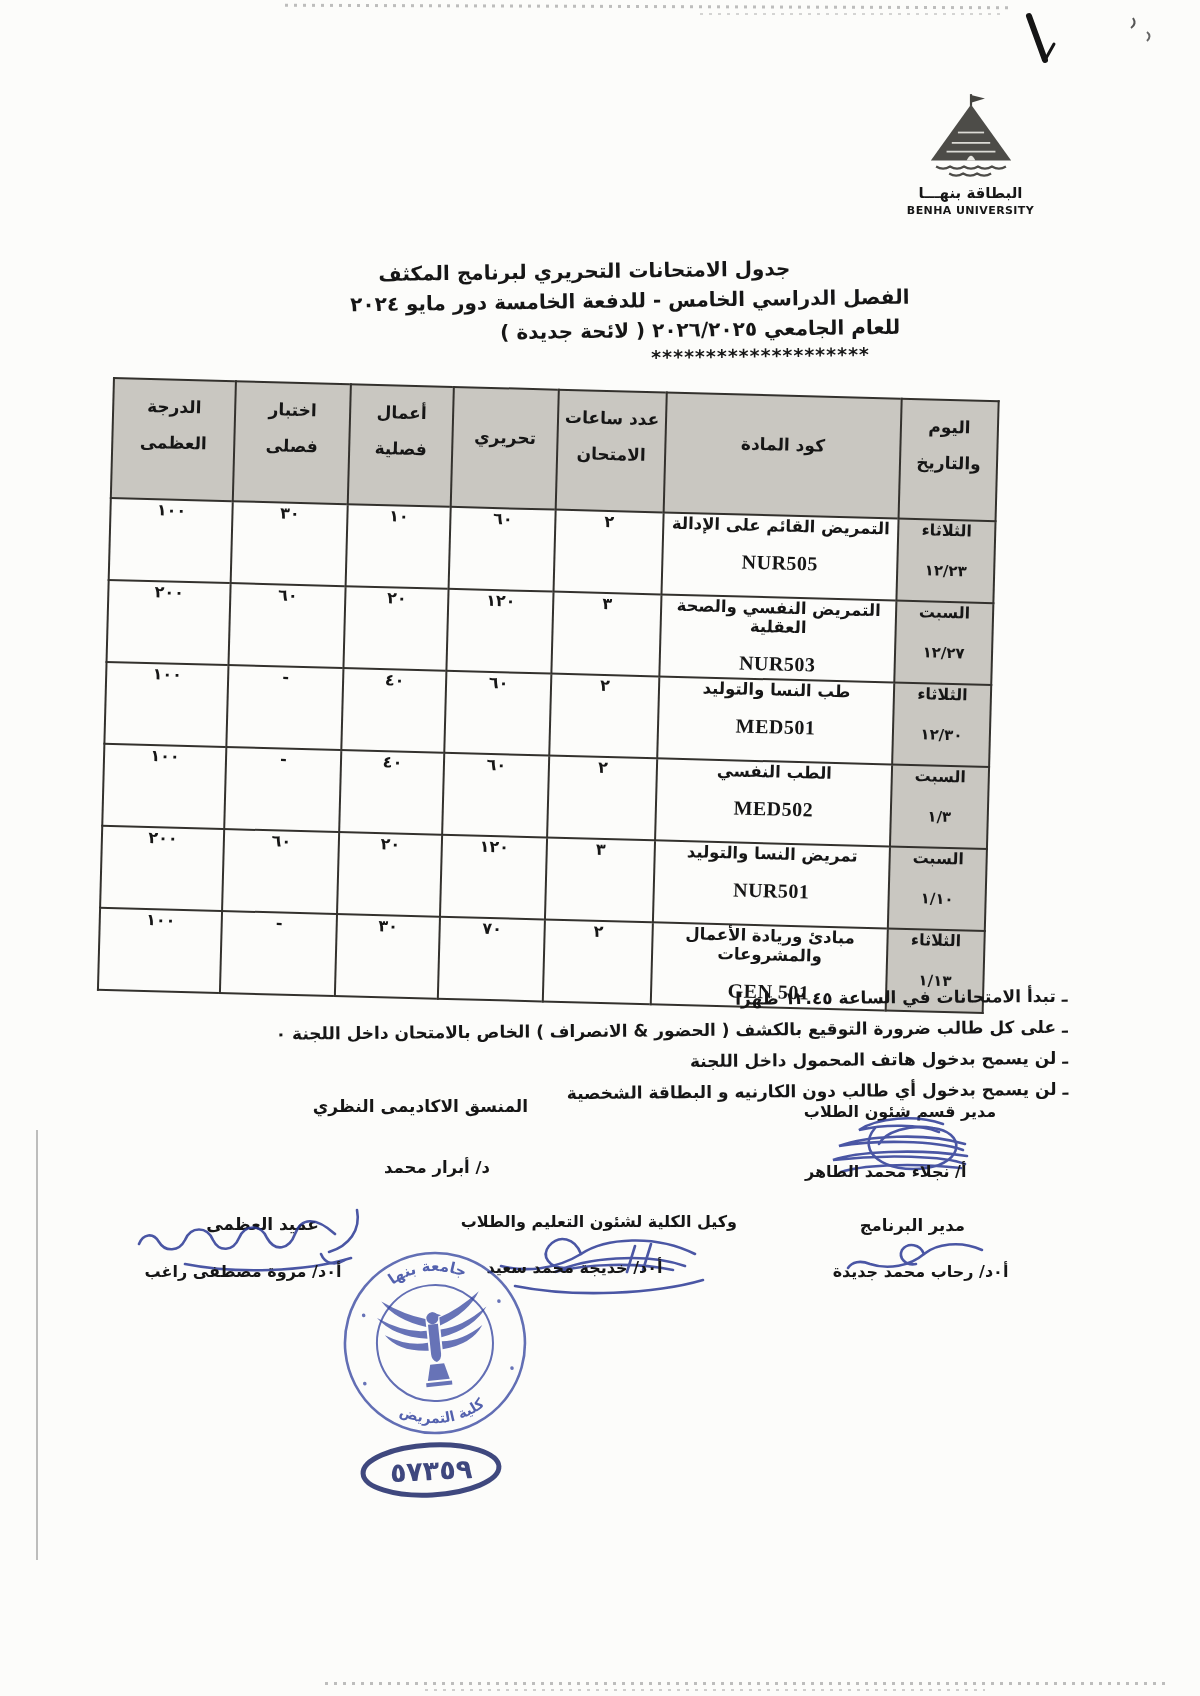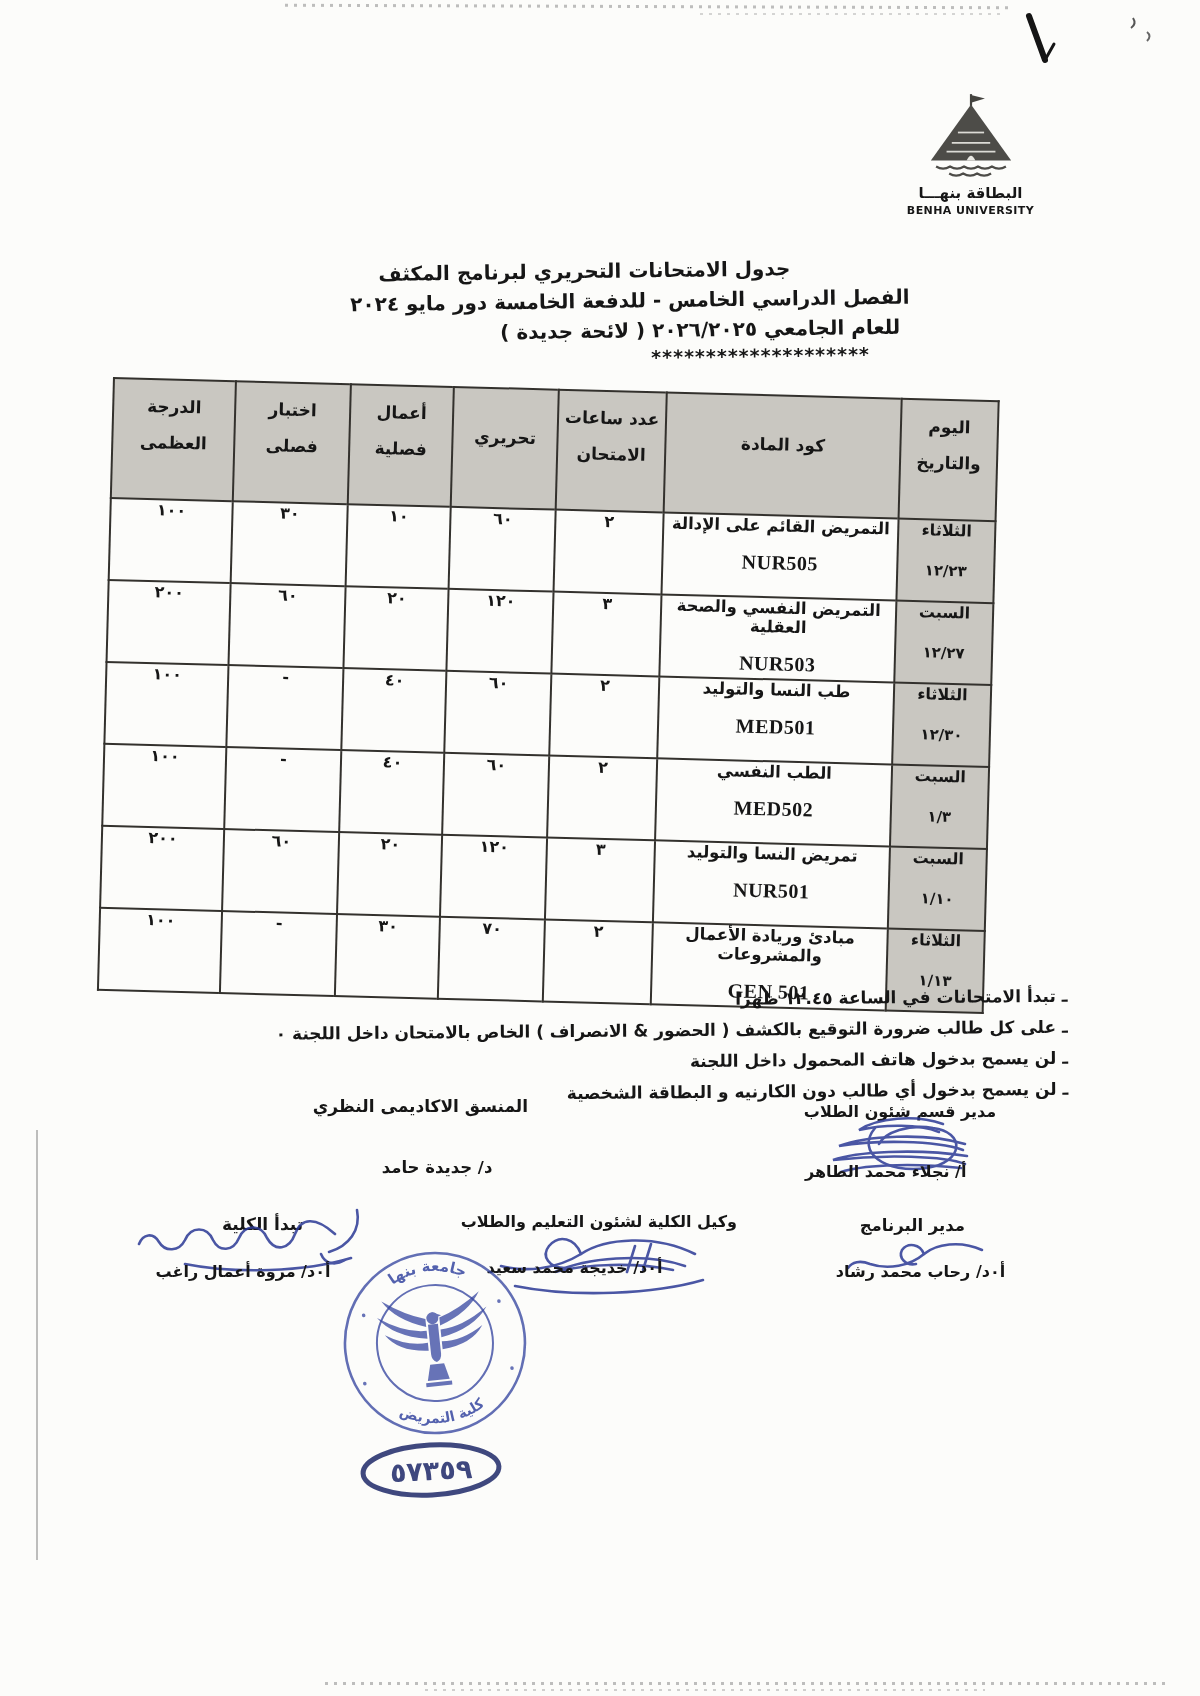"د/ جديدة حامد" div.sig-text { text: جديدة حامد -> أبرار محمد }
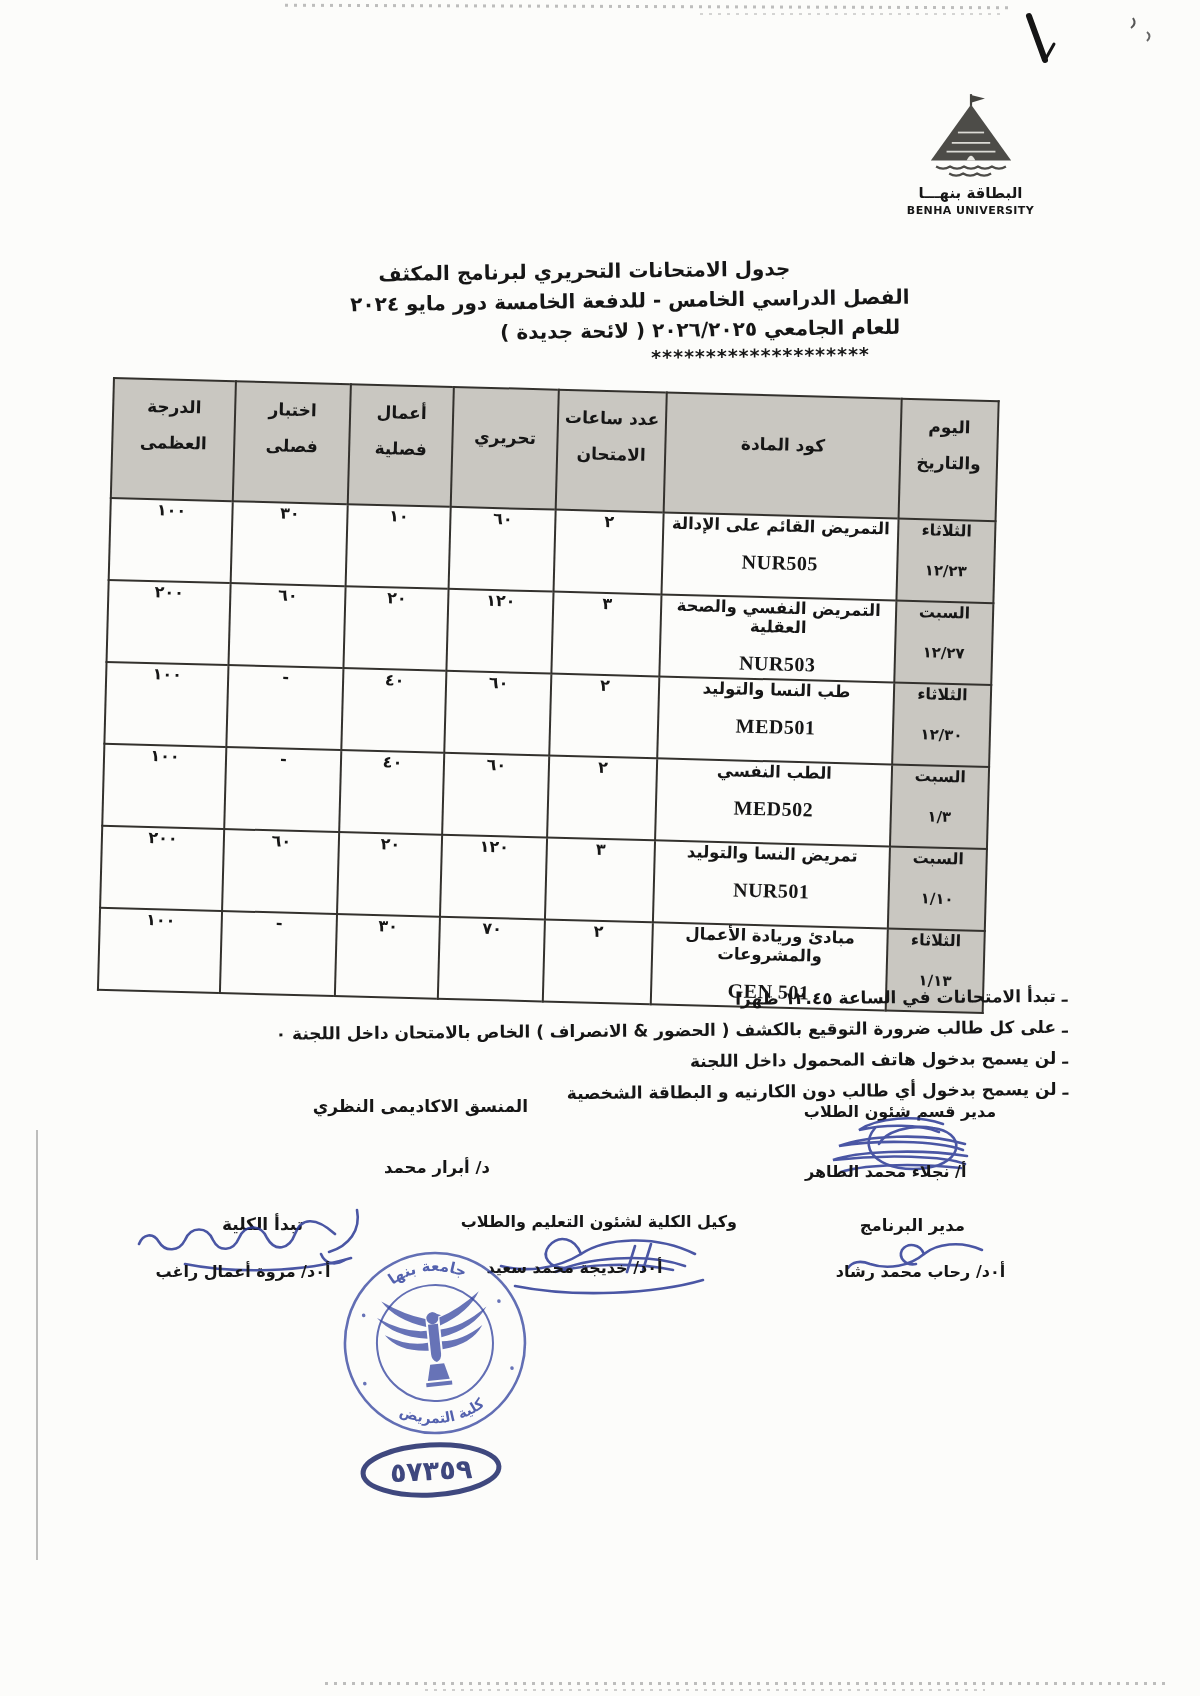"تبدأ الكلية" div.sig-text { text: تبدأ الكلية -> عميد العظمى }
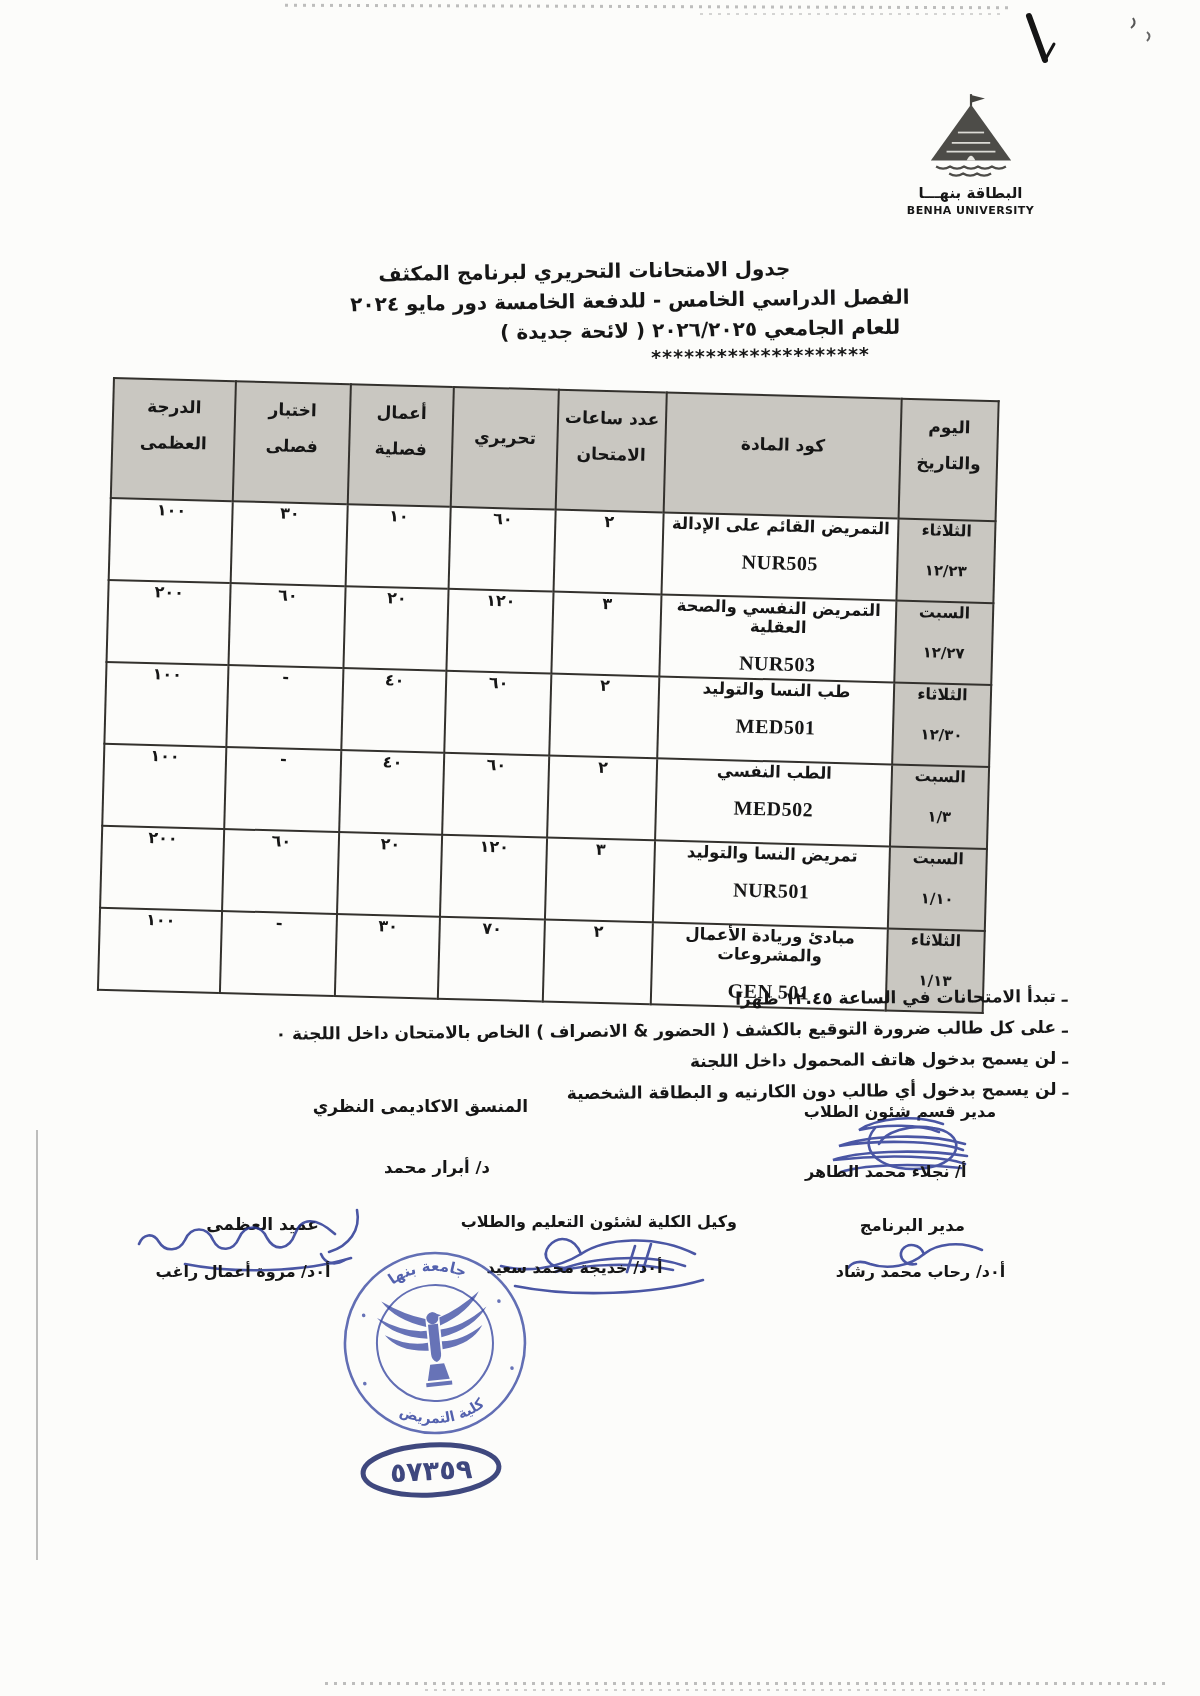"أ٠د/ مروة أعمال راغب" div.sig-text { text: أعمال -> مصطفى }
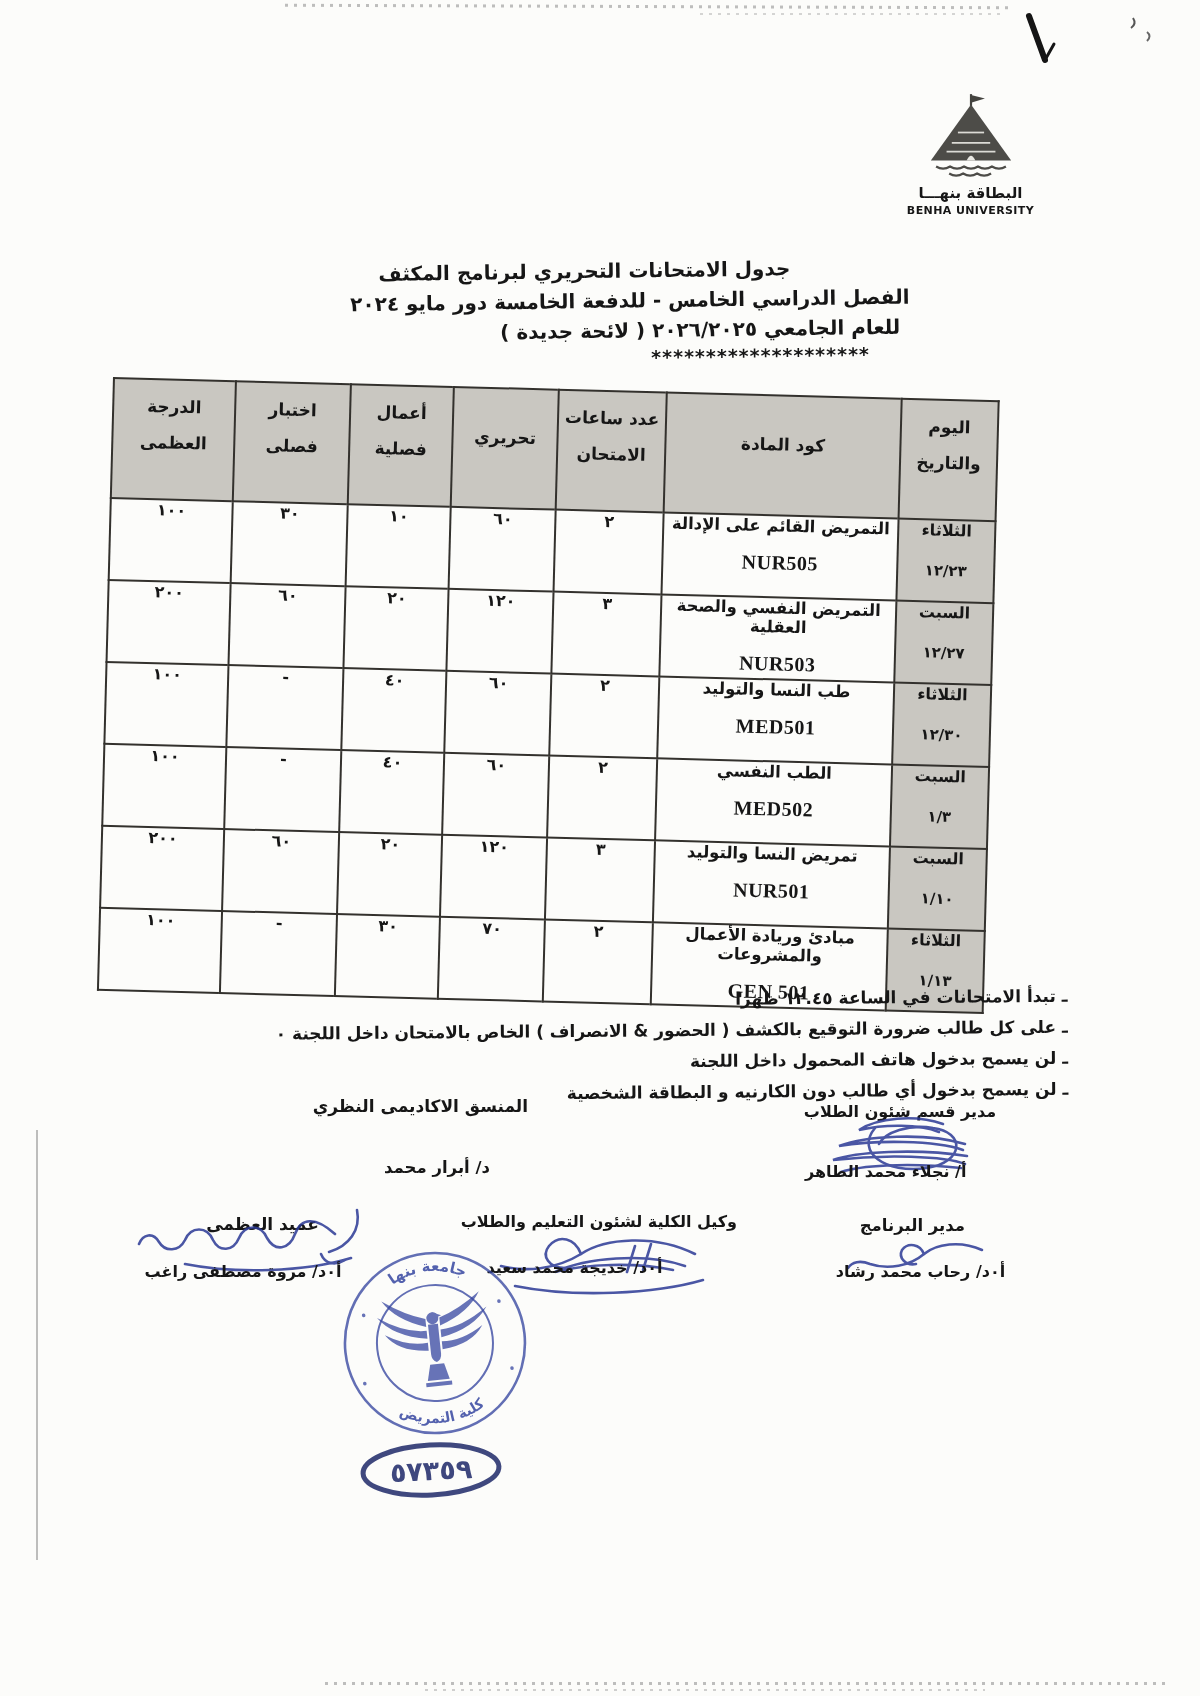"أ٠د/ رحاب محمد رشاد" div.sig-text { text: رشاد -> جديدة }
